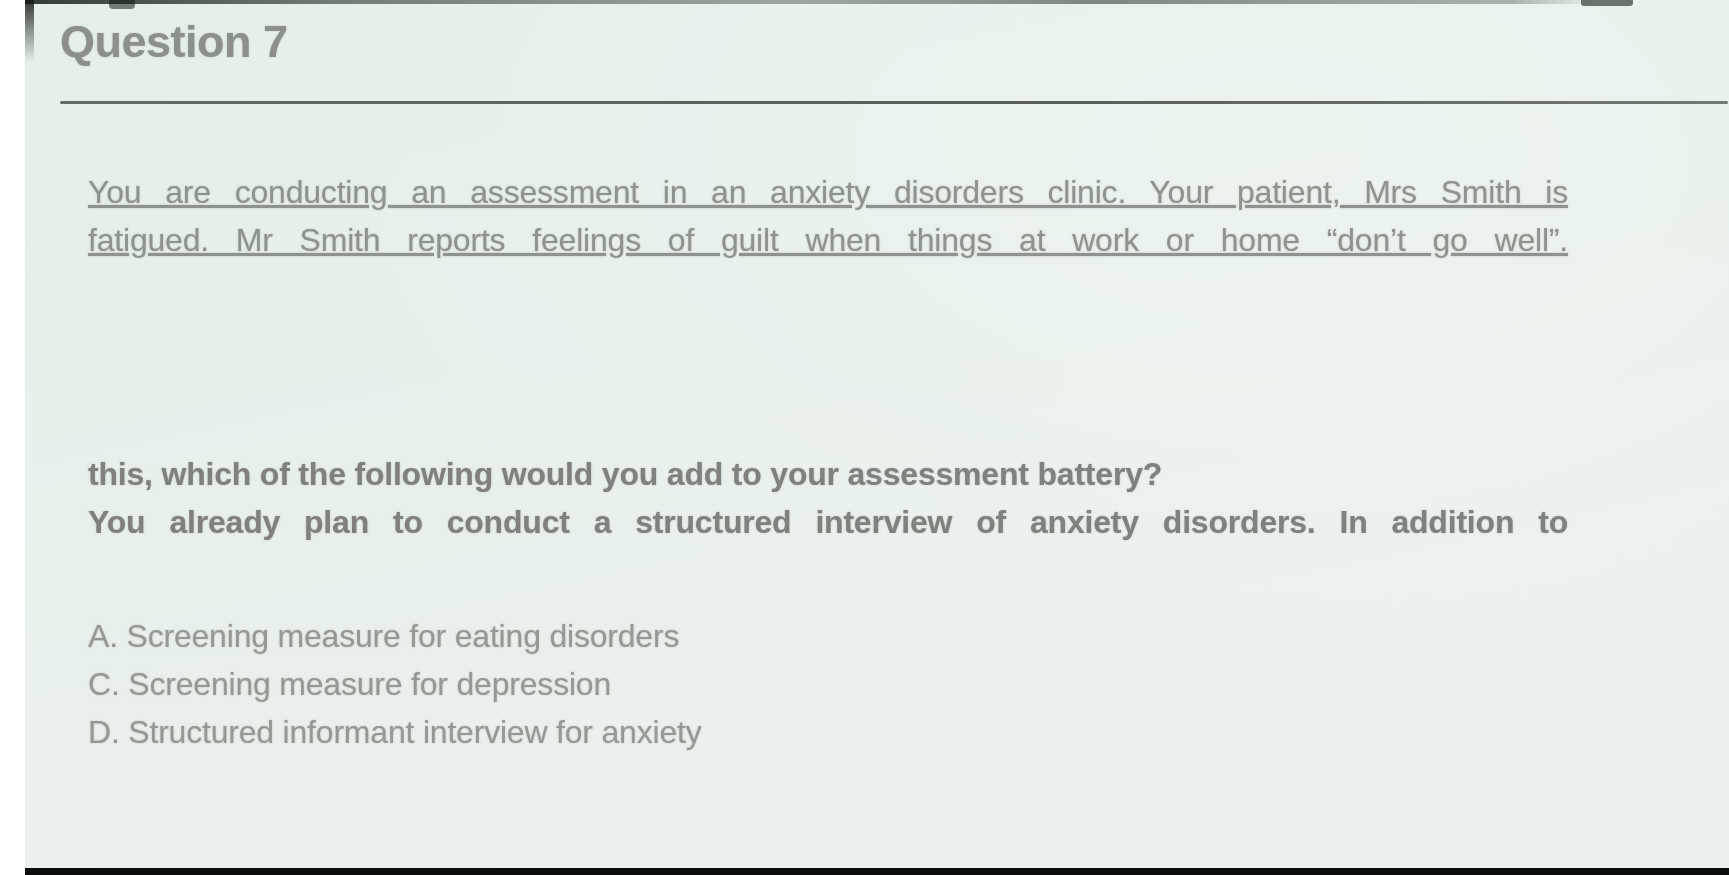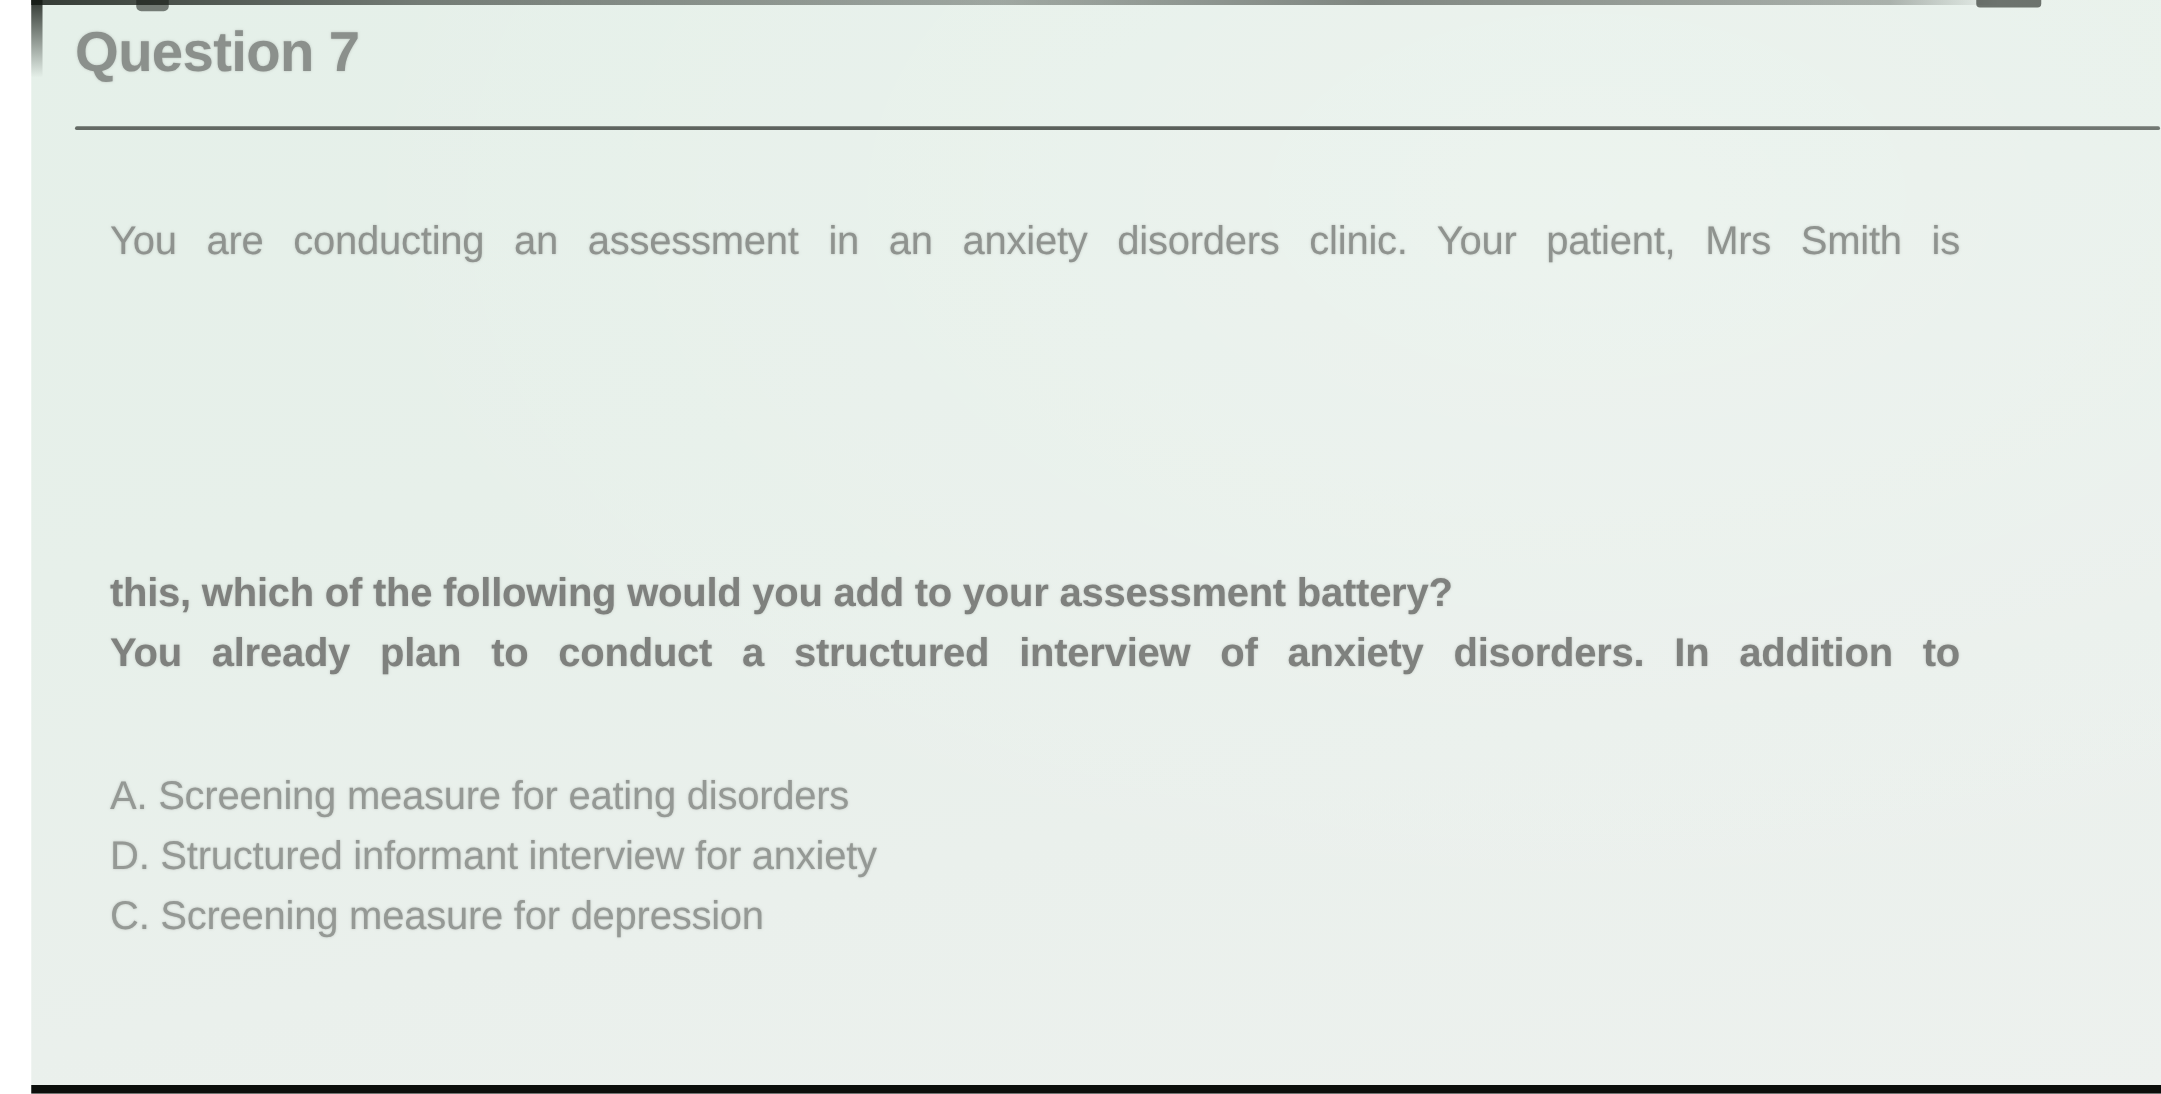"You are conducting an assessment" .vignette { text-decoration: none -> underline }
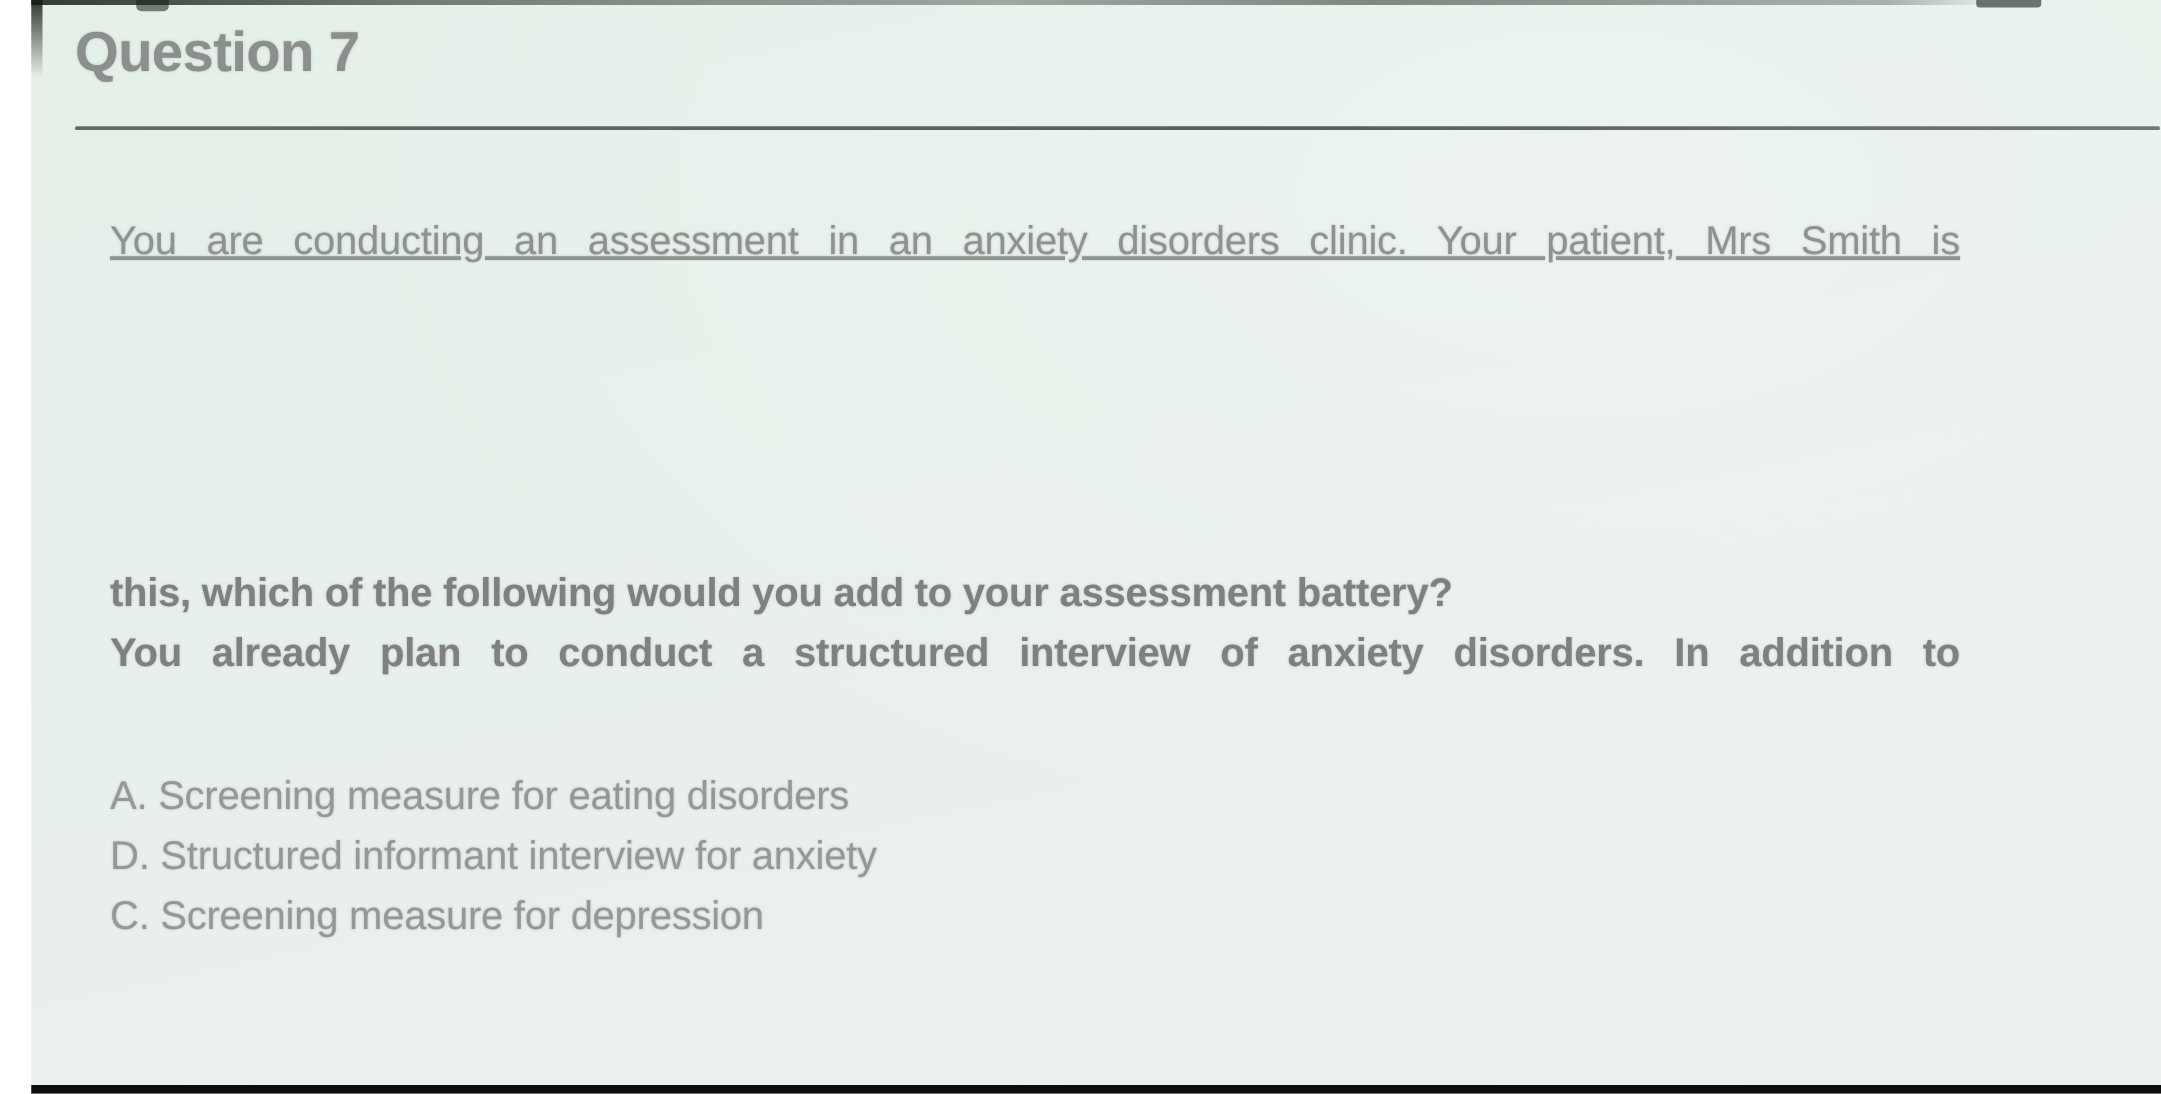"fatigued. Mr Smith reports feelings" div.line { html: none -> <div>fatigued. Mr Smith reports feelings of guilt when things at work or home “don’t go well”.</div> }
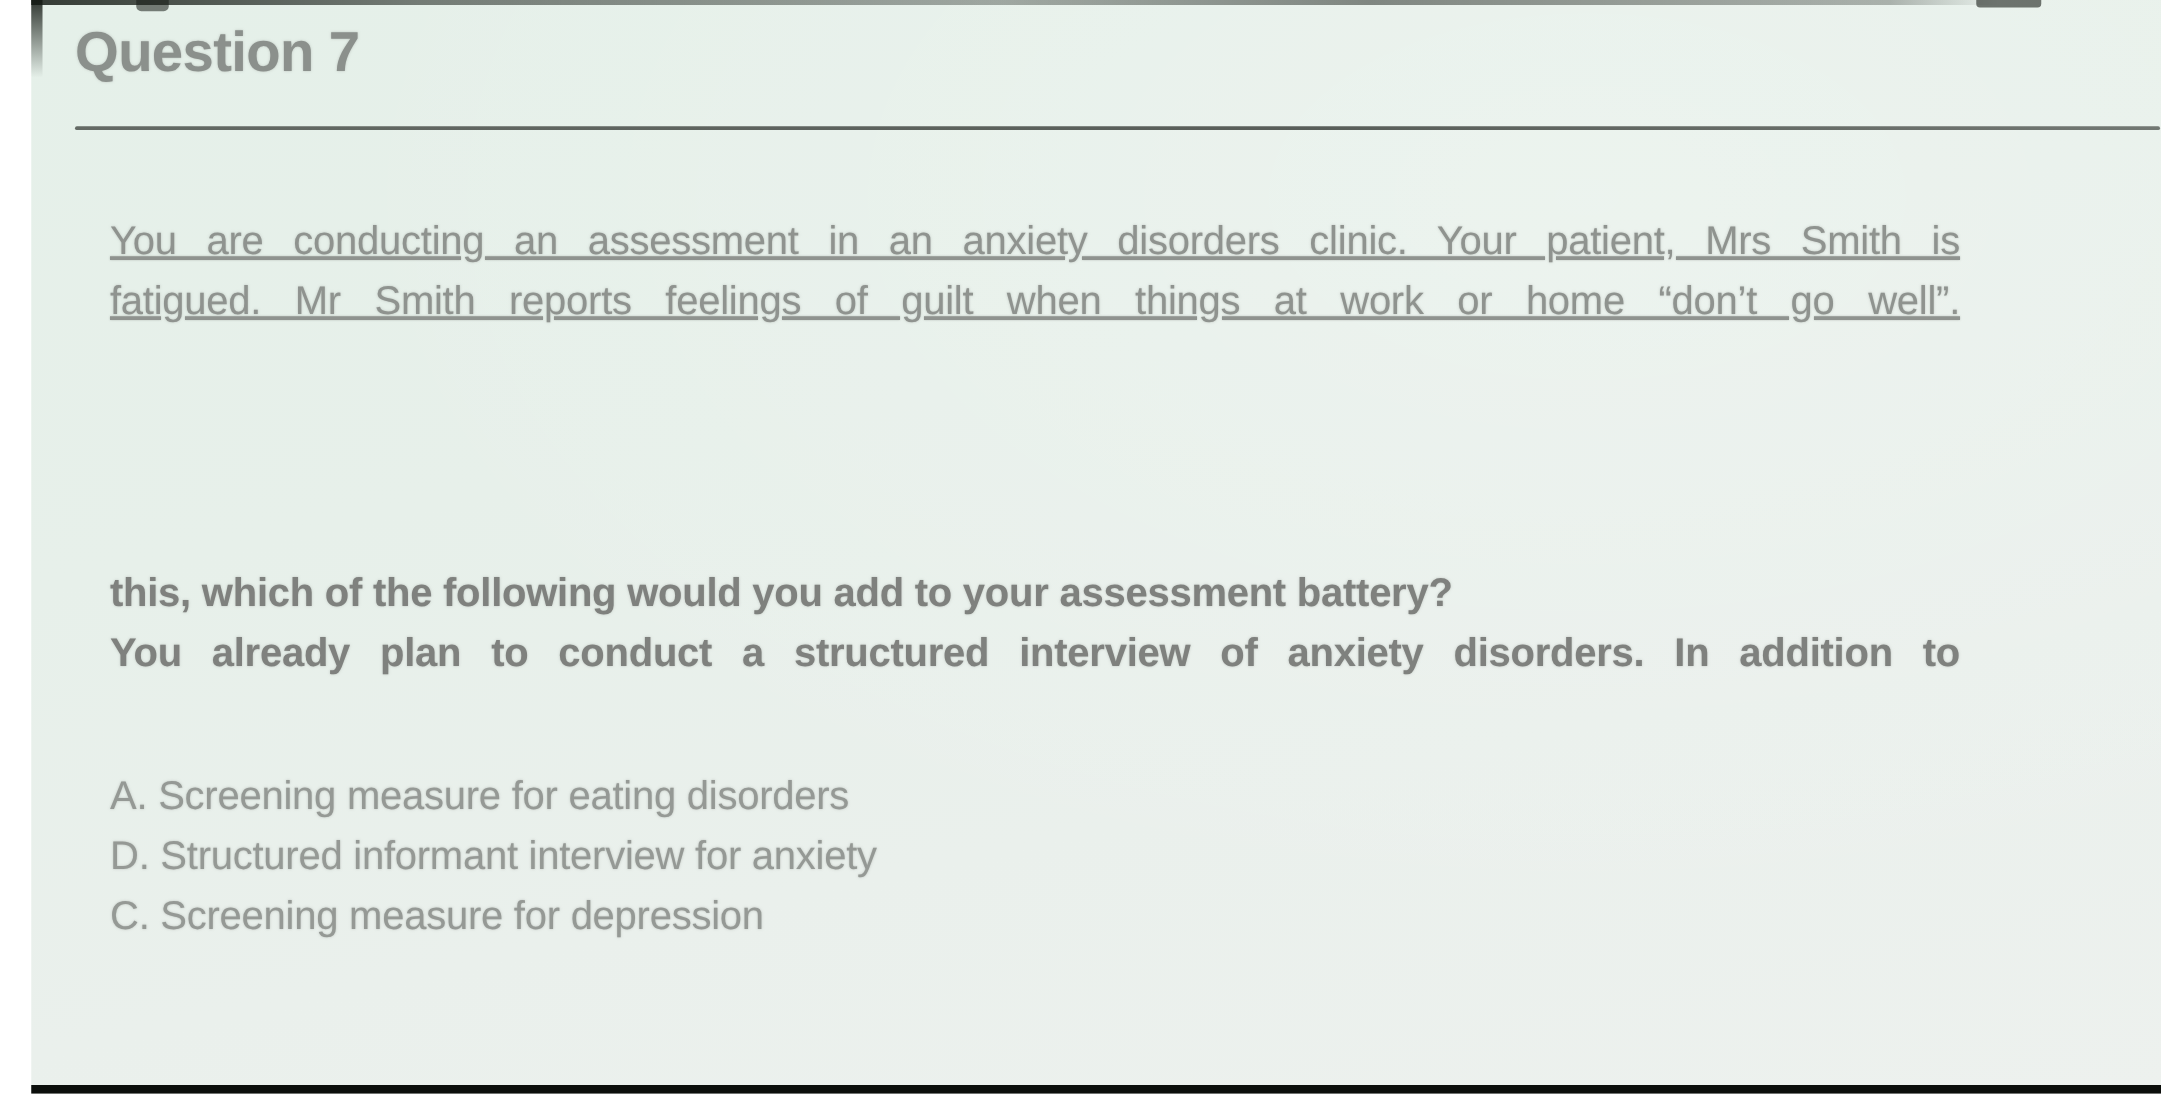"D. Structured informant interview for" div.line { order: before "C. Screening measure for depression" -> after "C. Screening measure for depression" }
